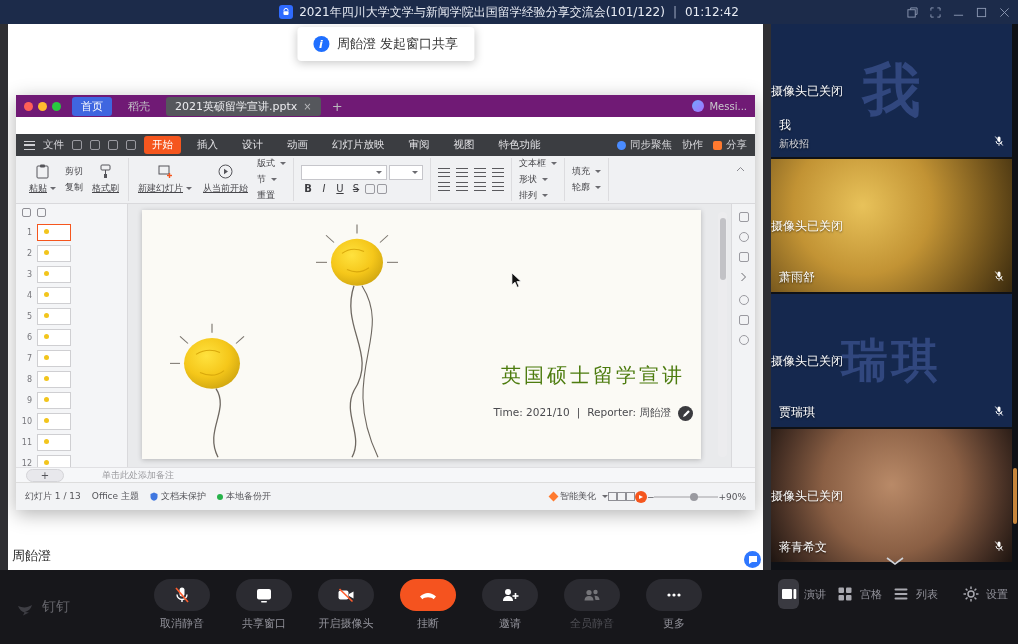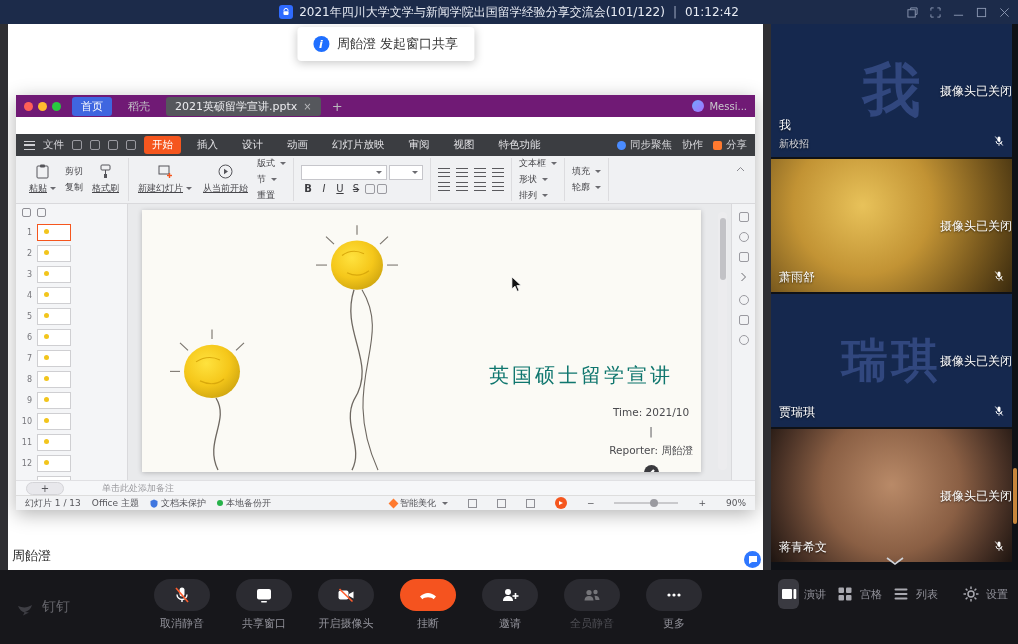"摄像头已关闭" .cam-status { left: 8px -> 0; text-align: right -> left }
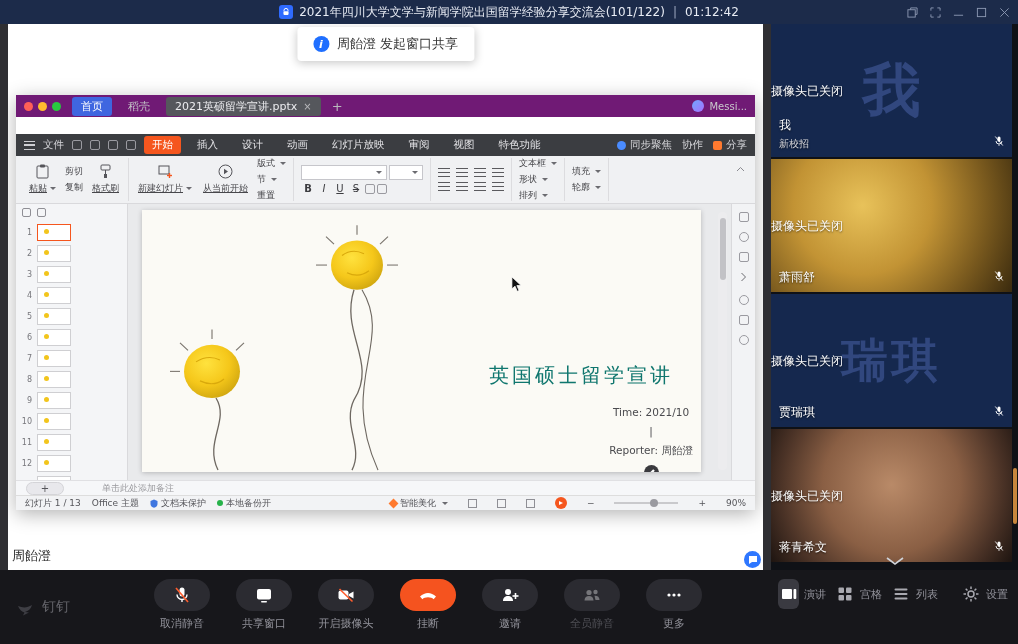"英国硕士留学宣讲" .slide-title { color: #0f766e -> #4d7c0f; right: 28px -> 16px }
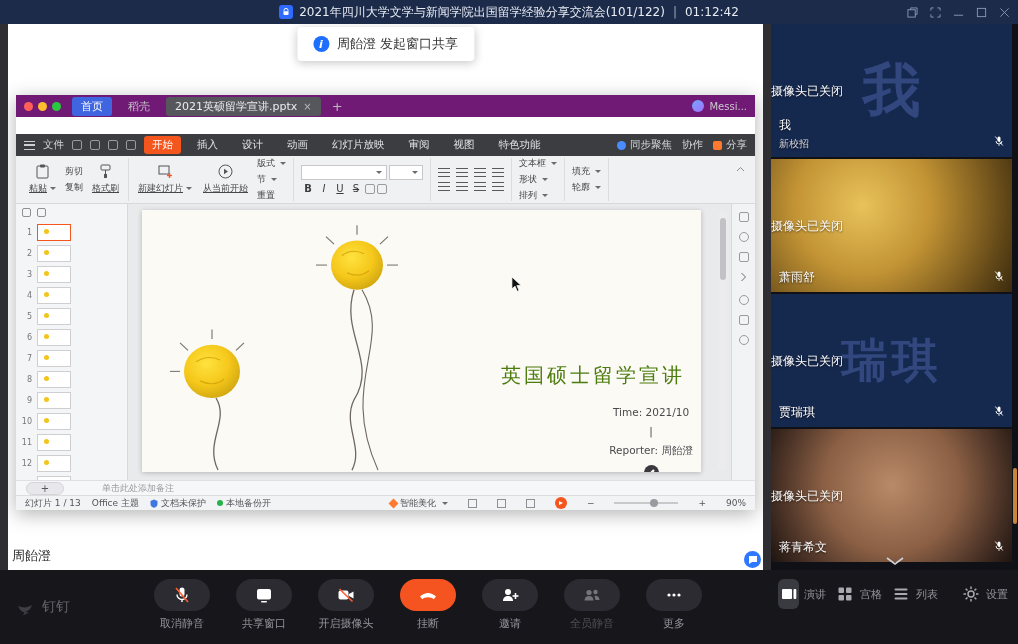"Time: 2021/10" .slide-meta { align-items: center -> none; flex-direction: column -> none }
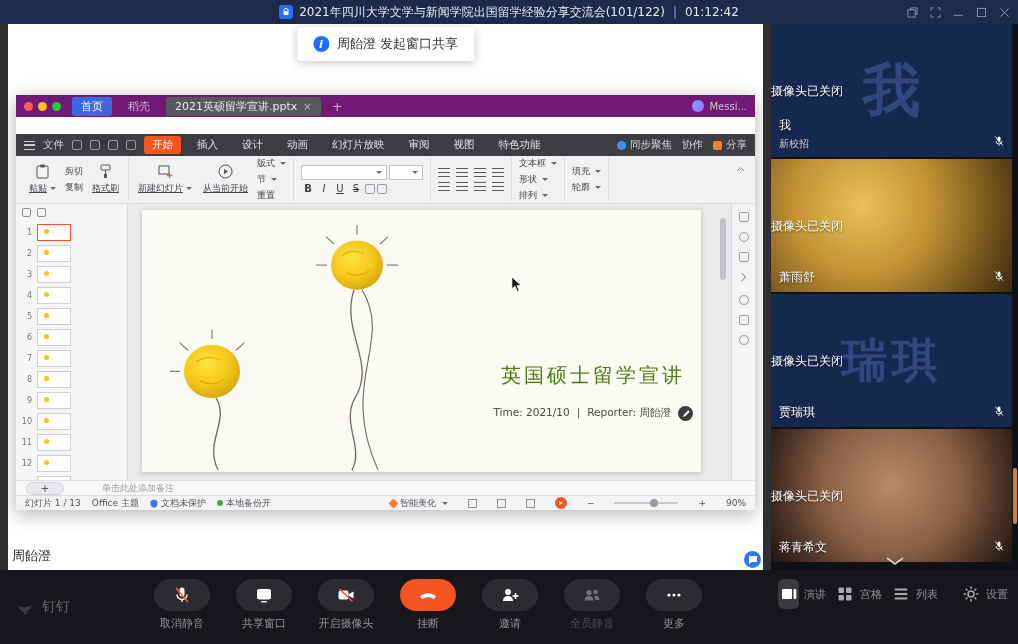"幻灯片 1 / 13" .wps-status { height: 15px -> 28px }
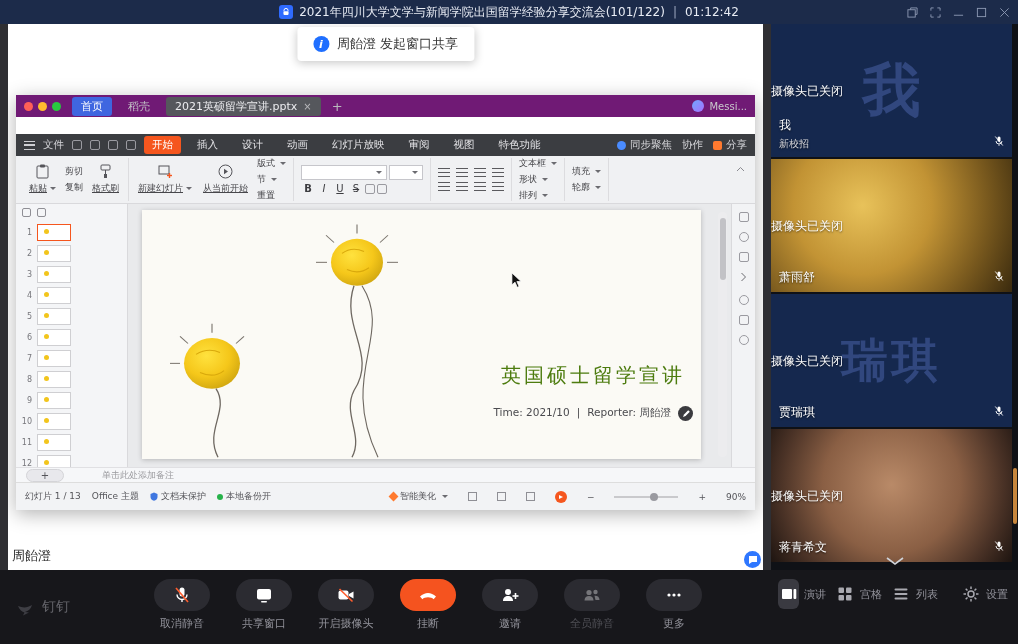"智能美化" .st-right { gap: 20px -> 0 }
